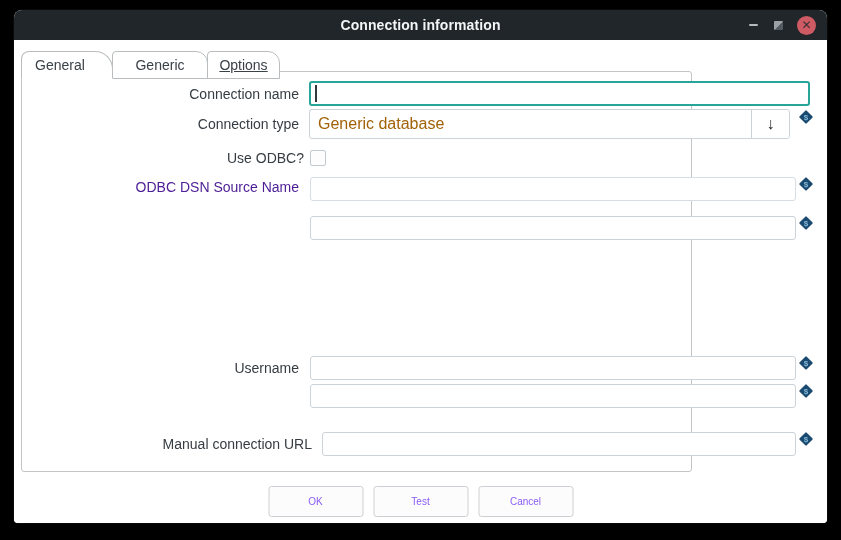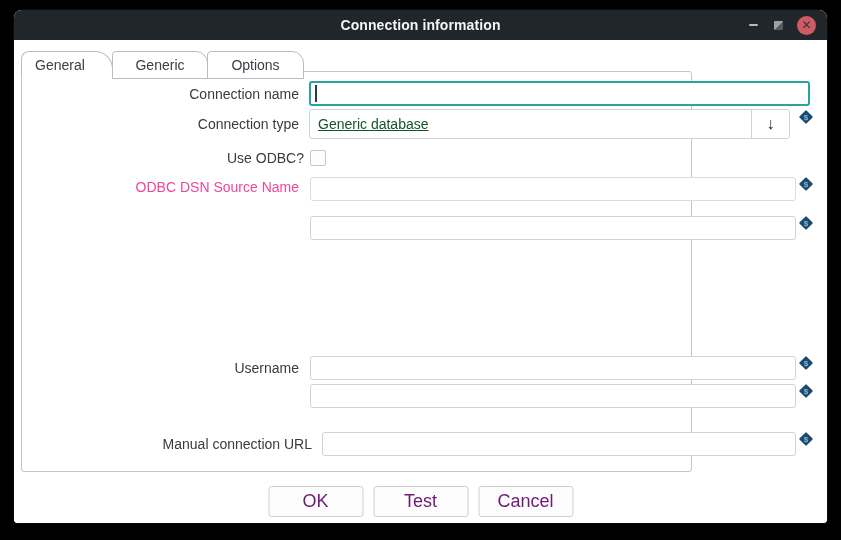"Options" .tab-options { text-decoration: none -> underline; width: 97px -> 73px }
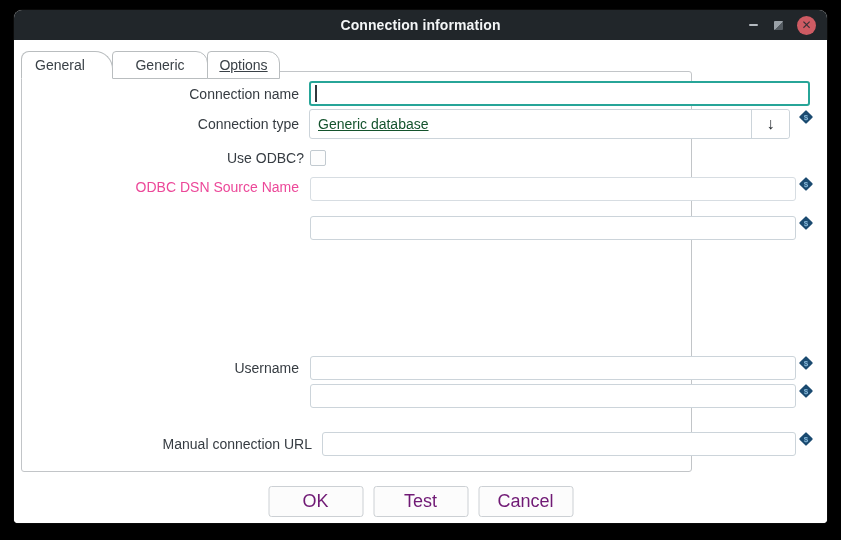"Generic database" .combo-value { color: #14532d -> #a16207; font-size: 14px -> 16px; text-decoration: underline -> none }
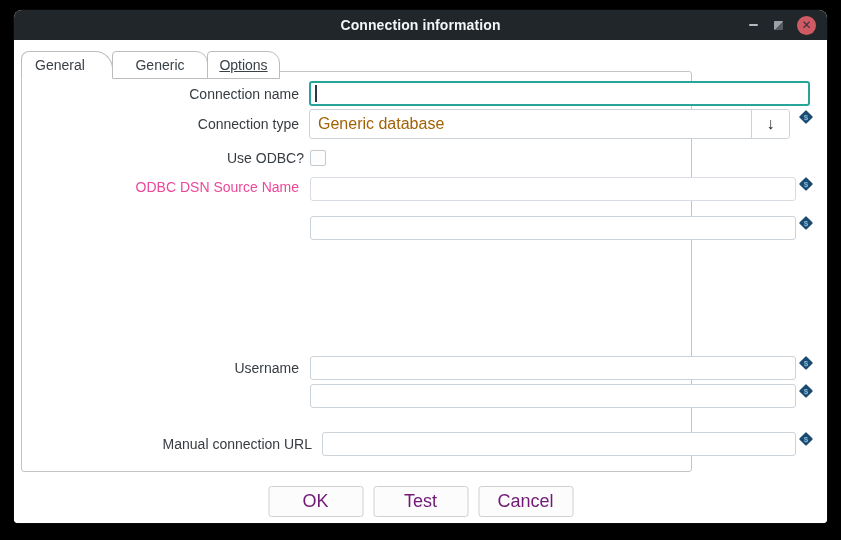"ODBC DSN Source Name" .flabel.disabled { color: #ec4899 -> #4c1d95 }
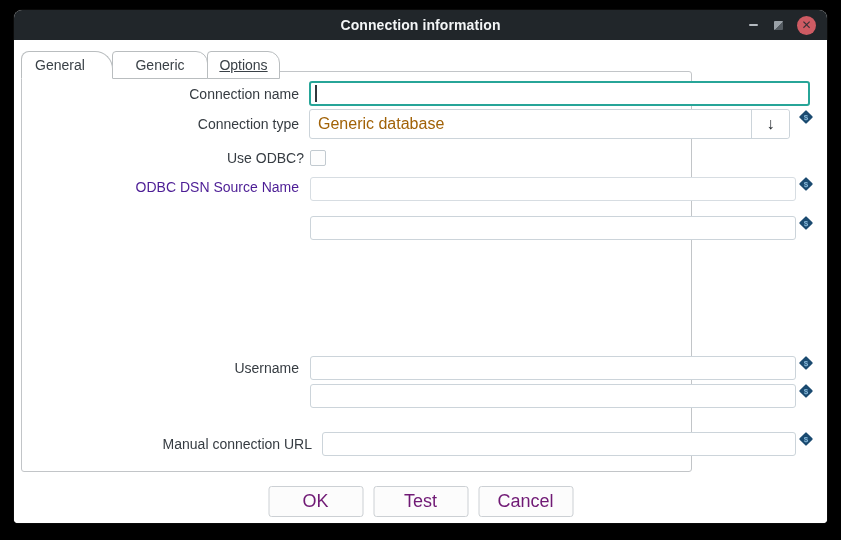"OK" .btn { color: #701a75 -> #8b5cf6; font-size: 18px -> 10px }
